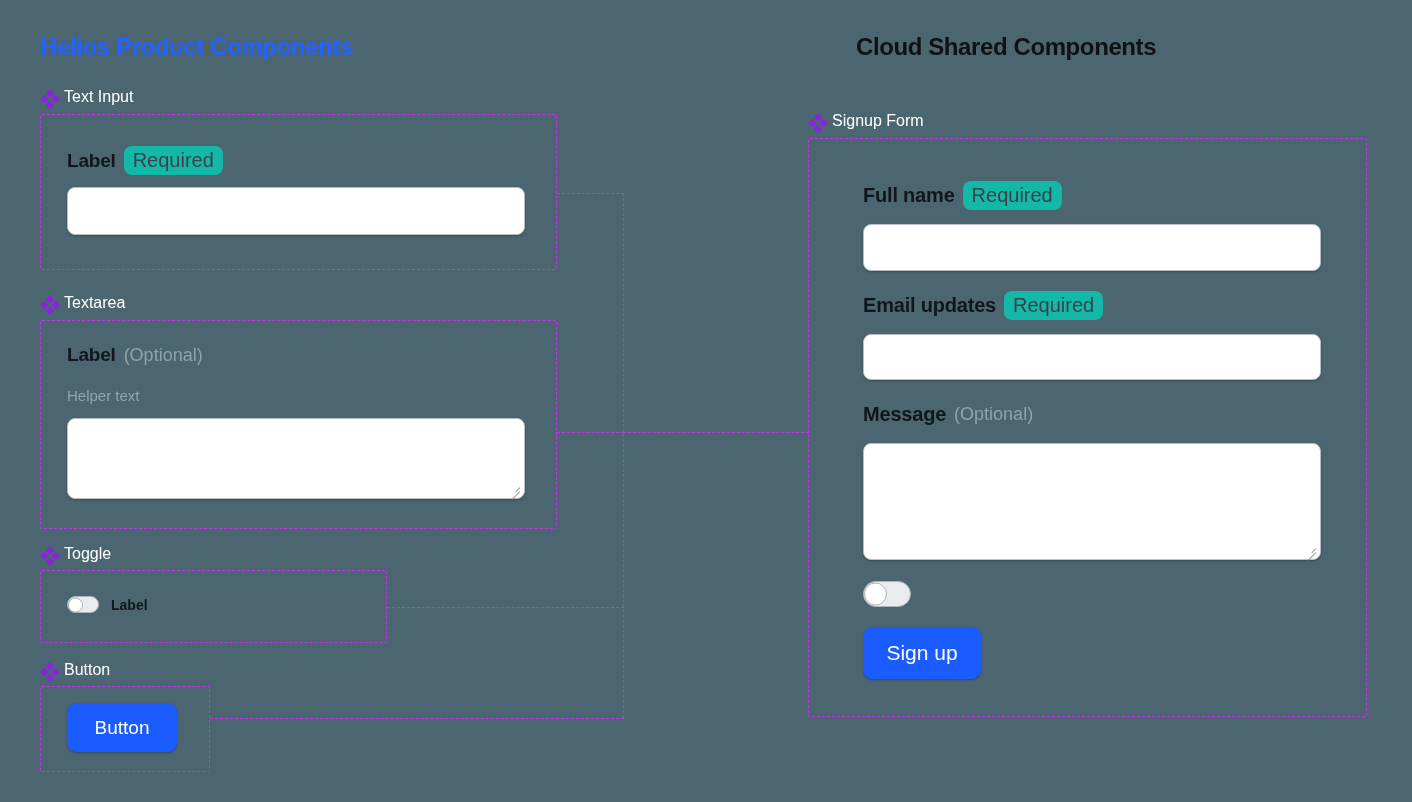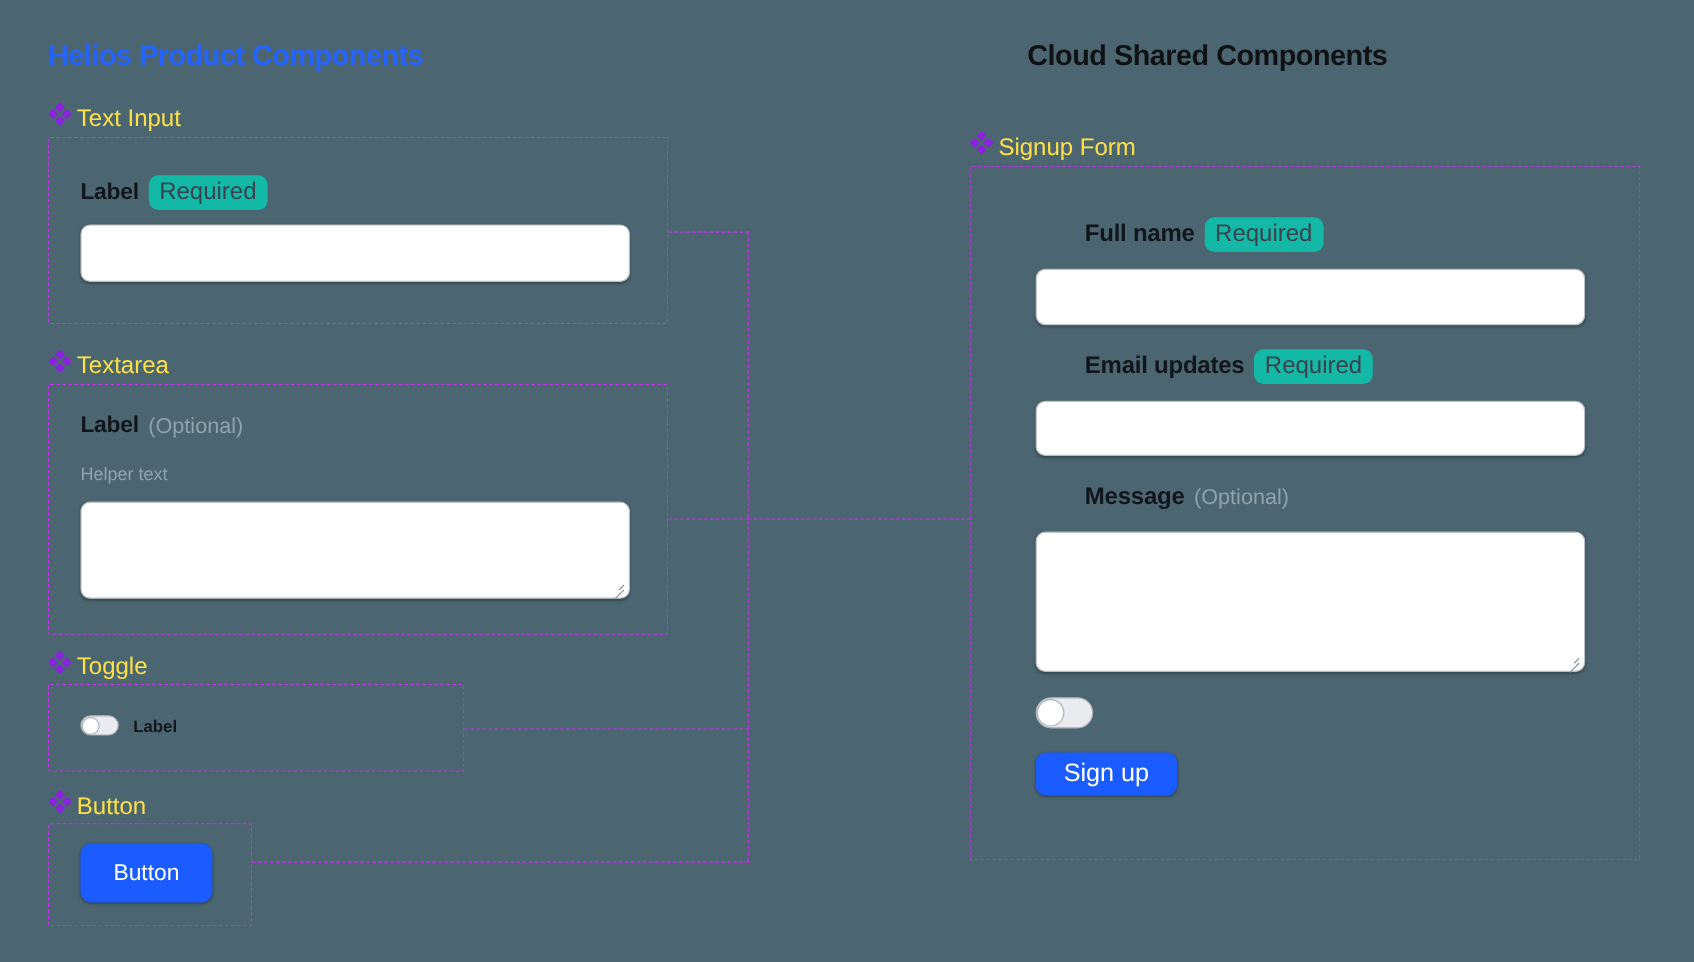"Text Input" .sec-label { align-items: flex-start -> flex-end; color: #fde047 -> #ffffff; font-size: 20px -> 16px }
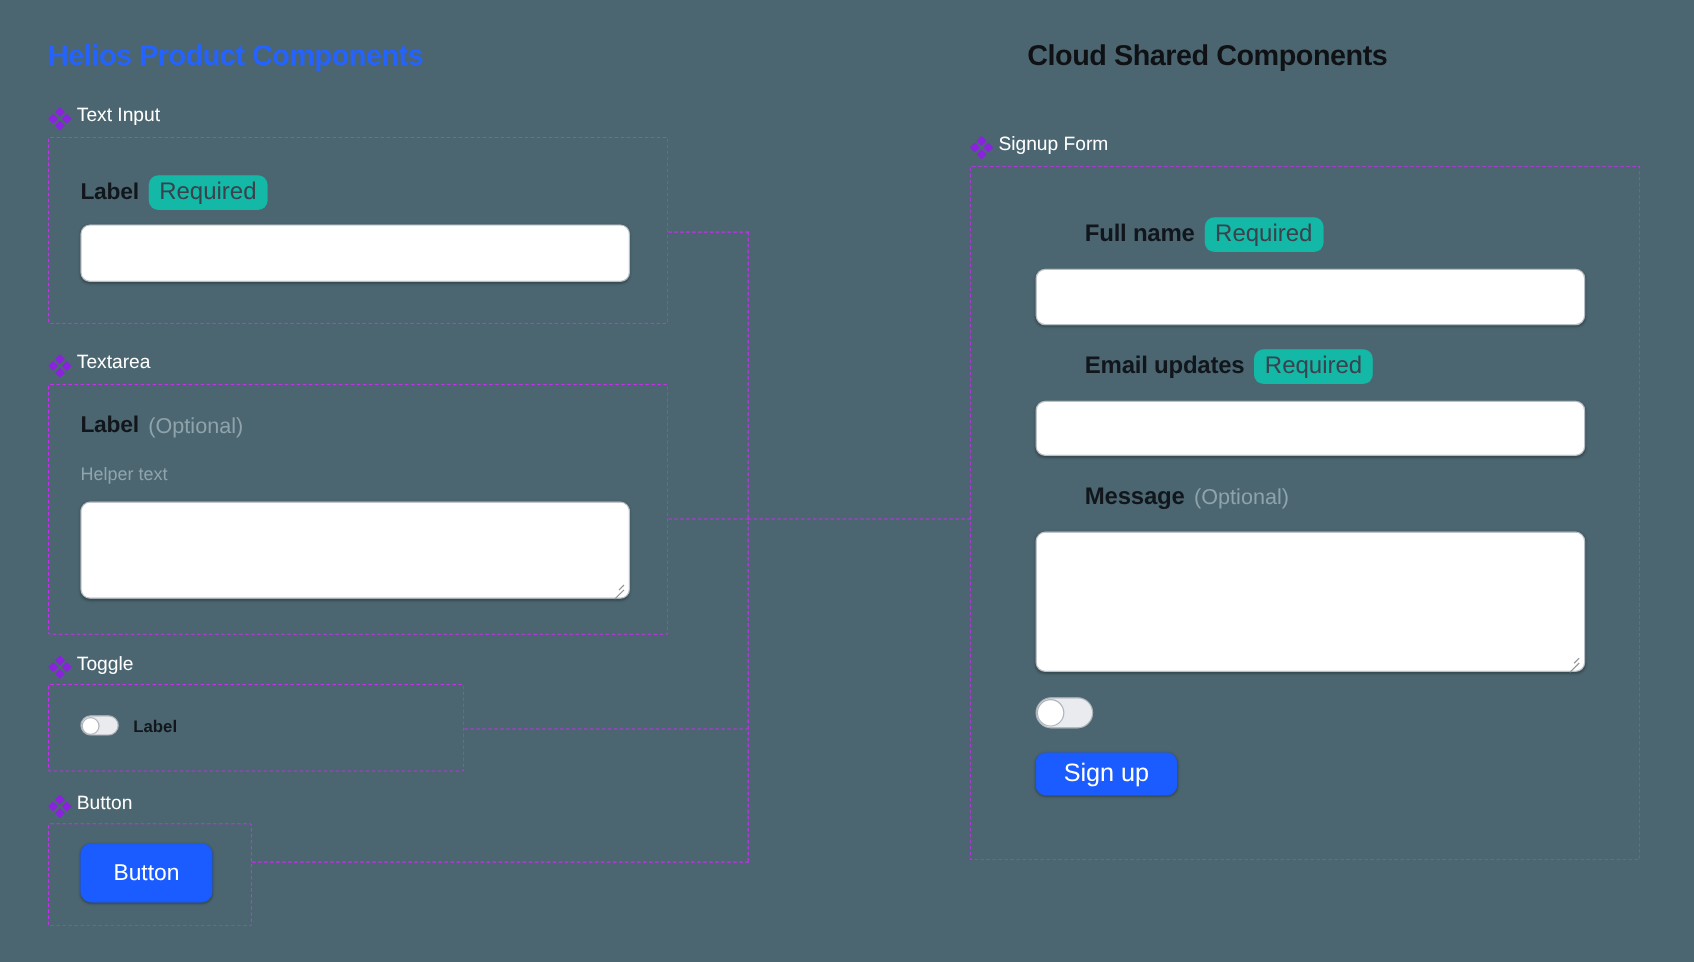"Full name" .field-label .lbl.big { margin-left: 41px -> none }
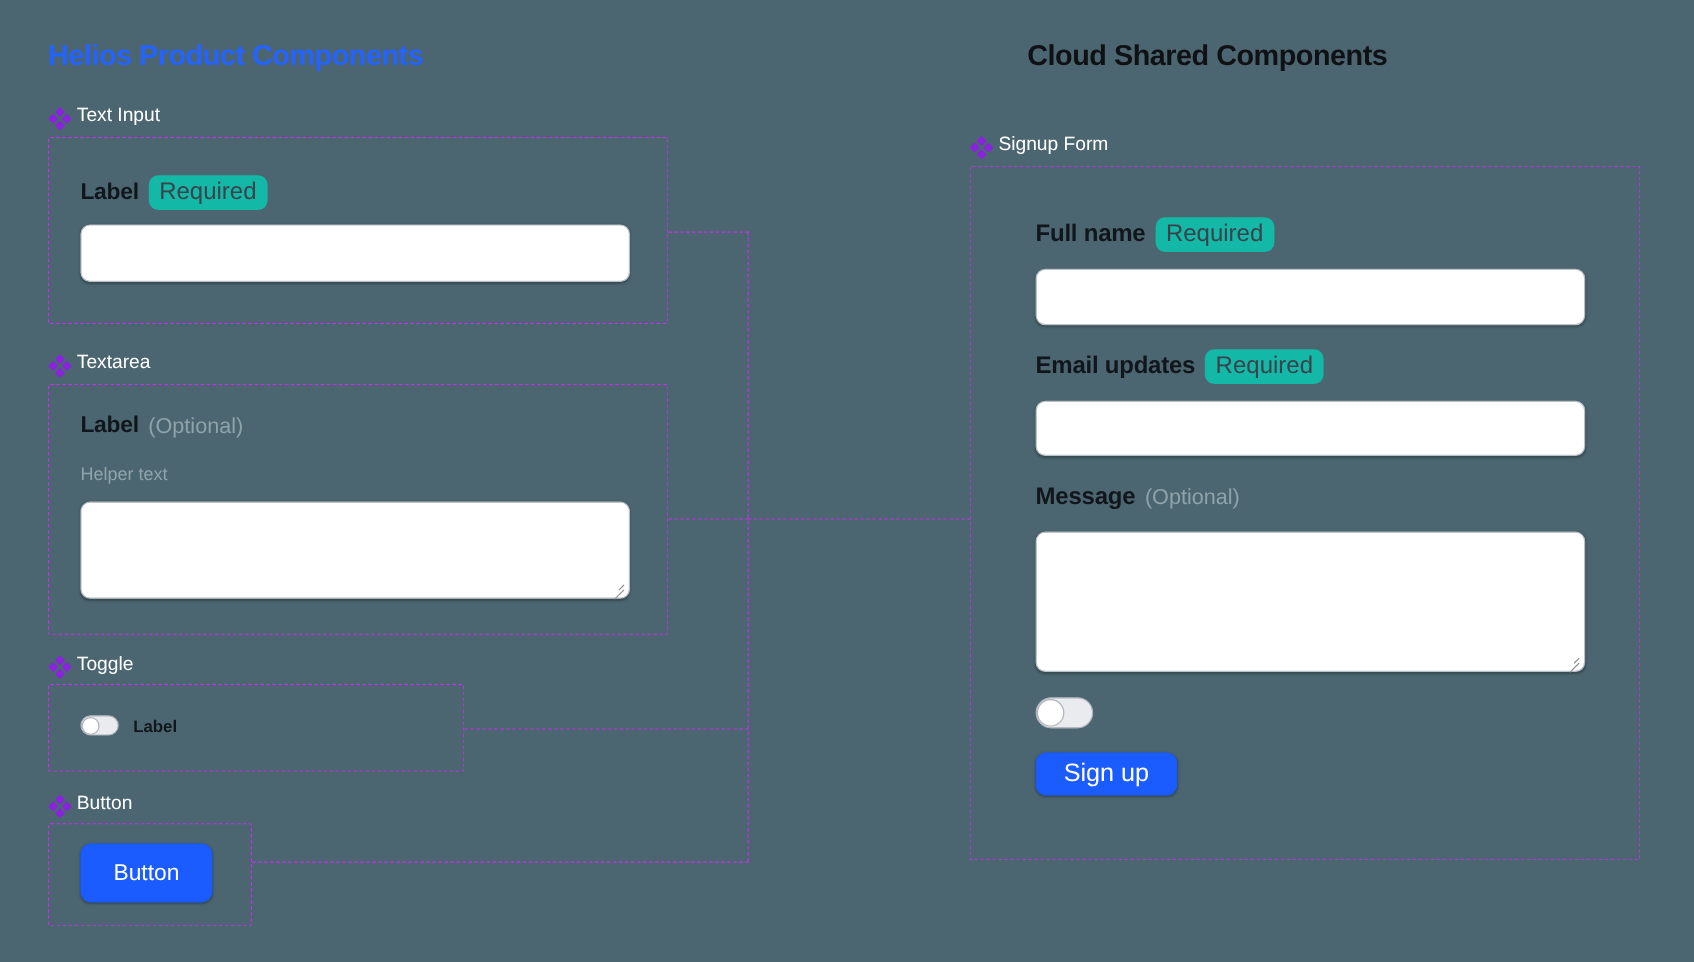"Sign up" #btn-signup { height: 36px -> 52px }
